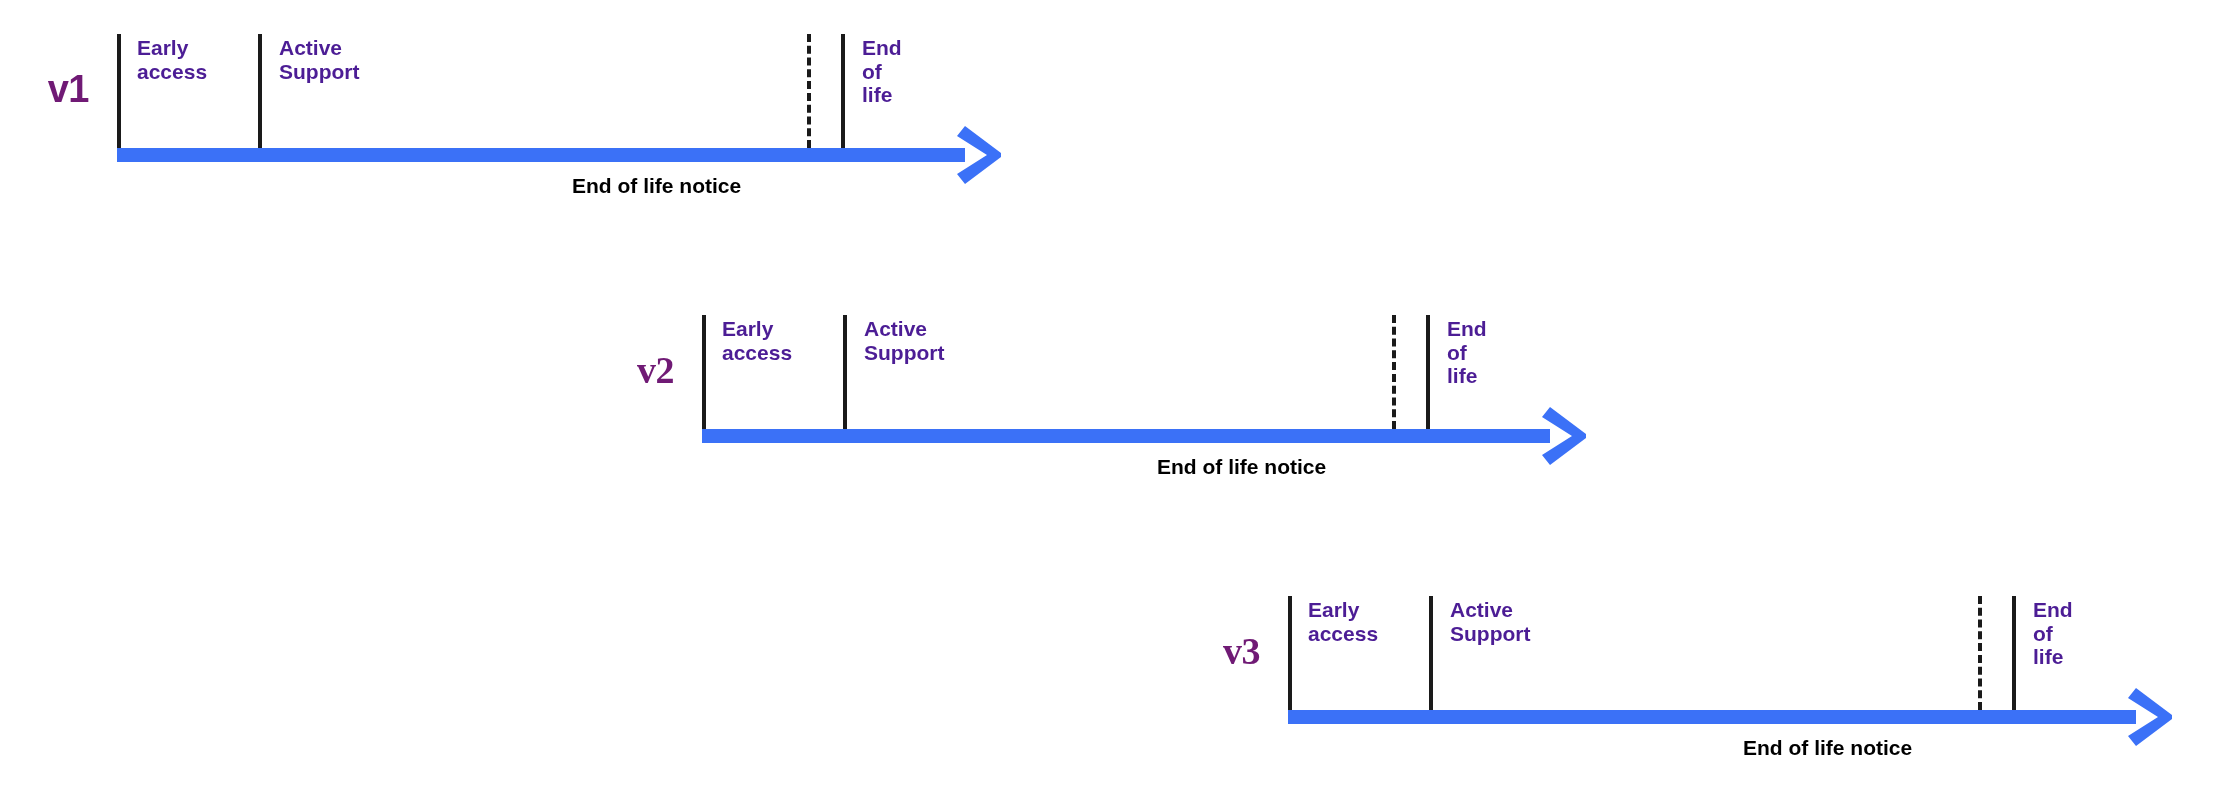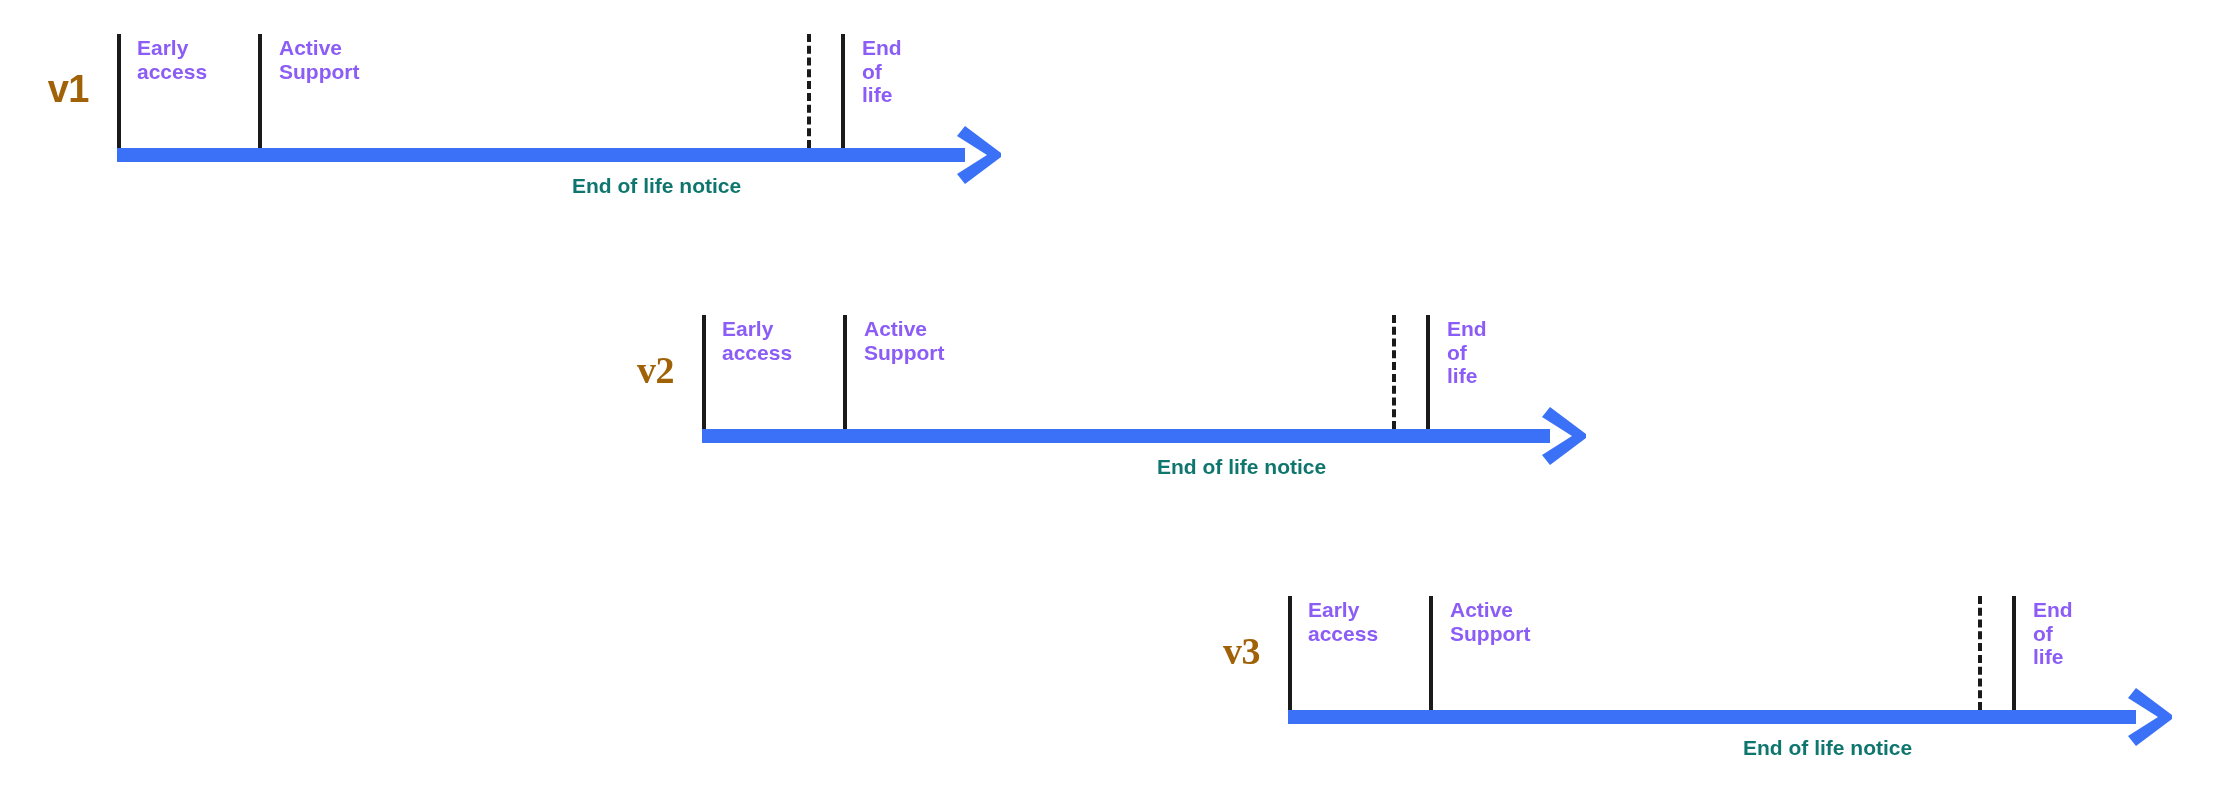"Early" .phase-label { color: #8b5cf6 -> #4c1d95 }
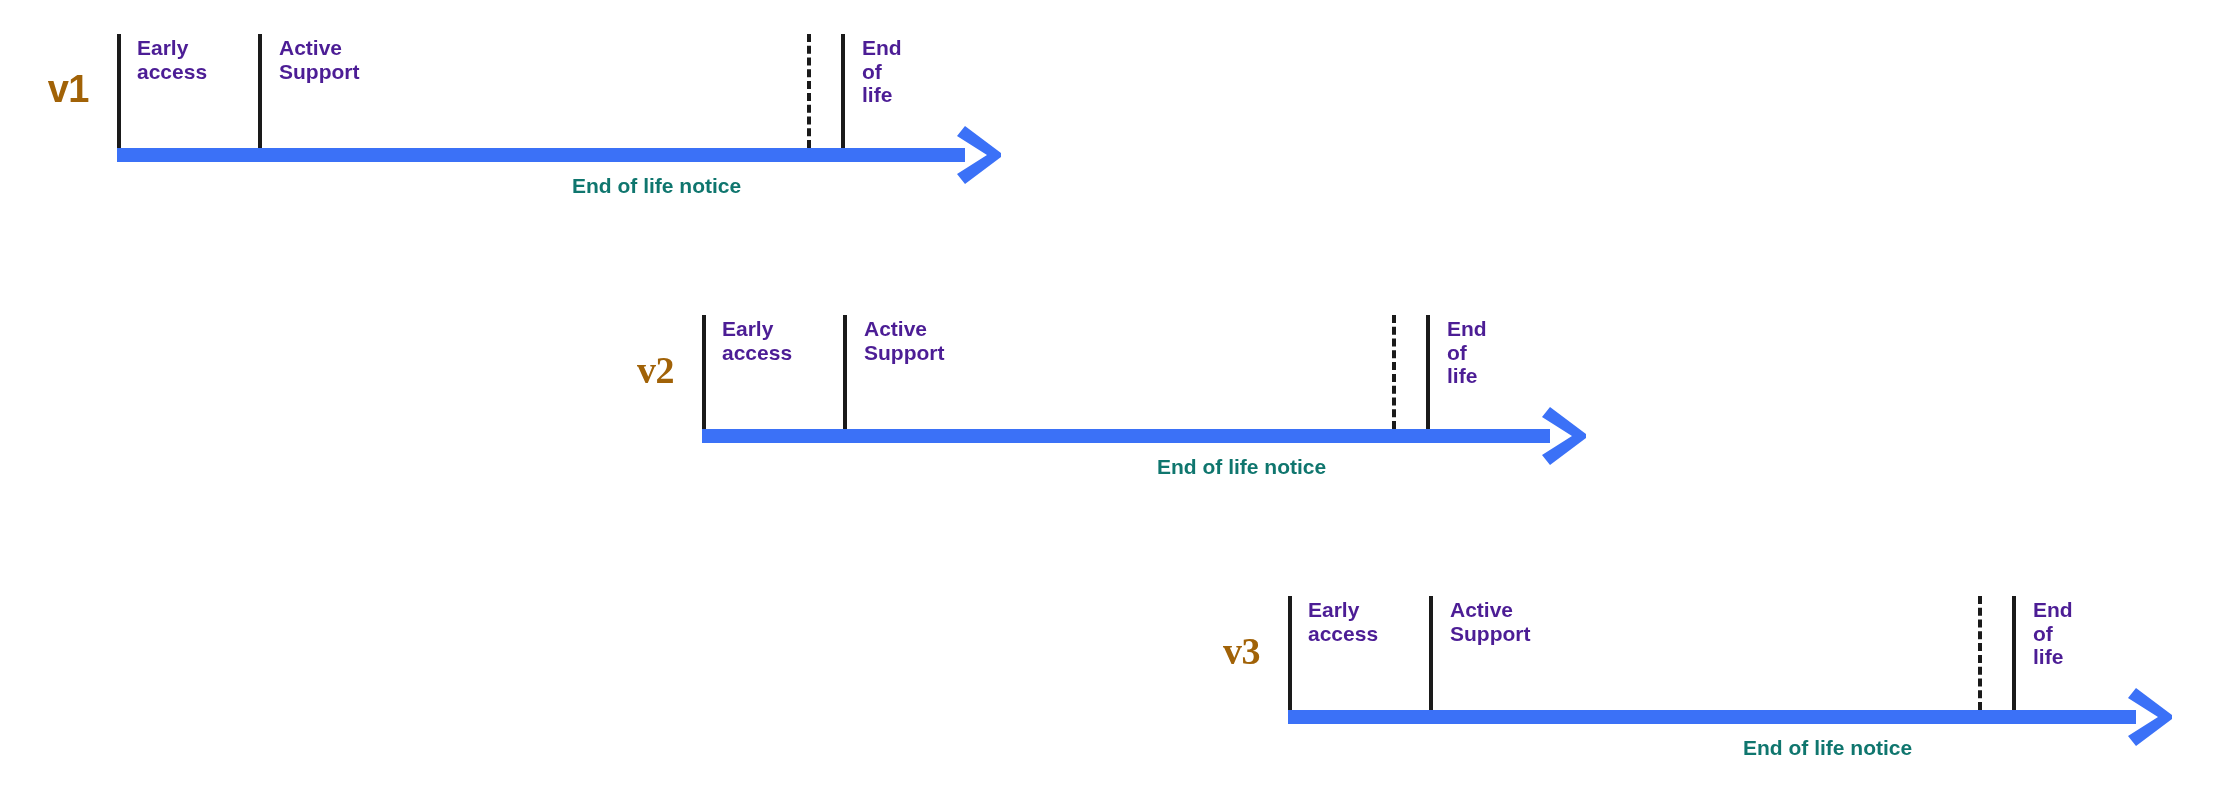"v1" .version-label { color: #a16207 -> #701a75 }
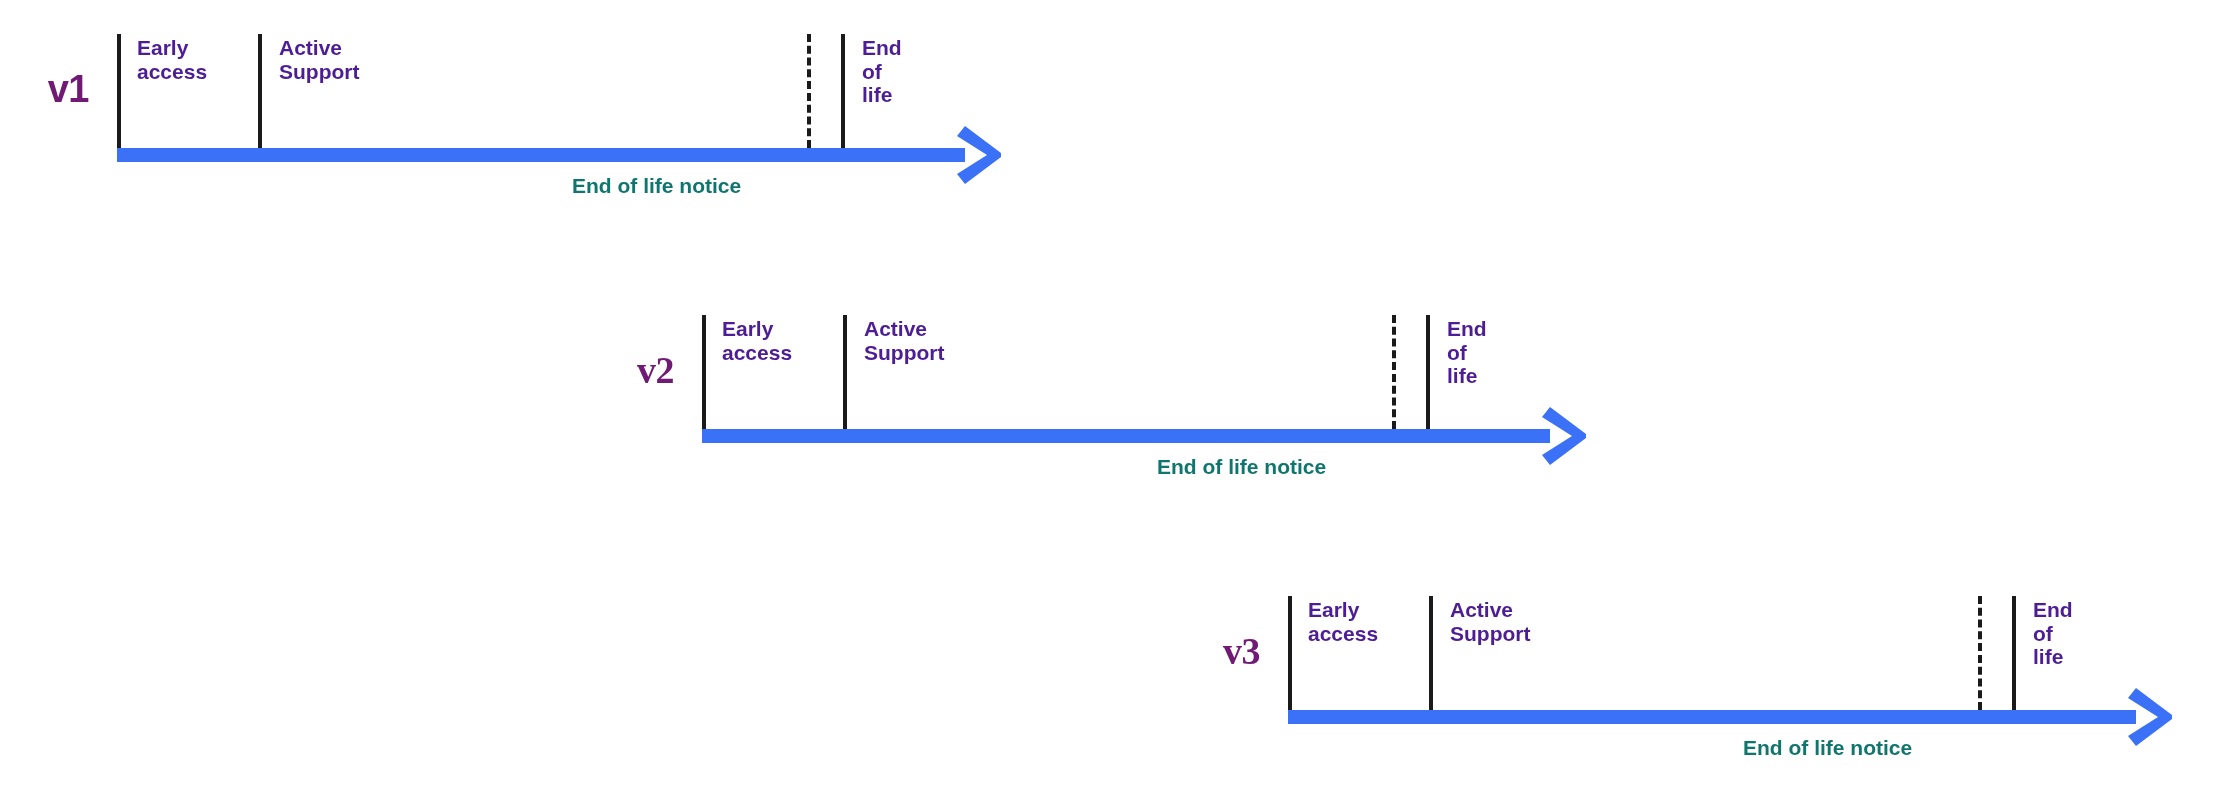"End of life notice" .notice-label { color: #0f766e -> #000000 }
